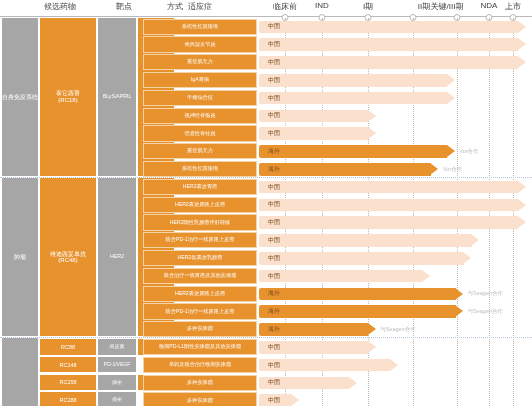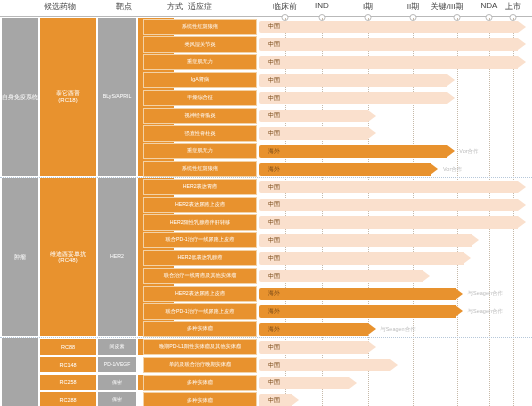"II期" div.hdr-label { left: 413px -> 424px }
